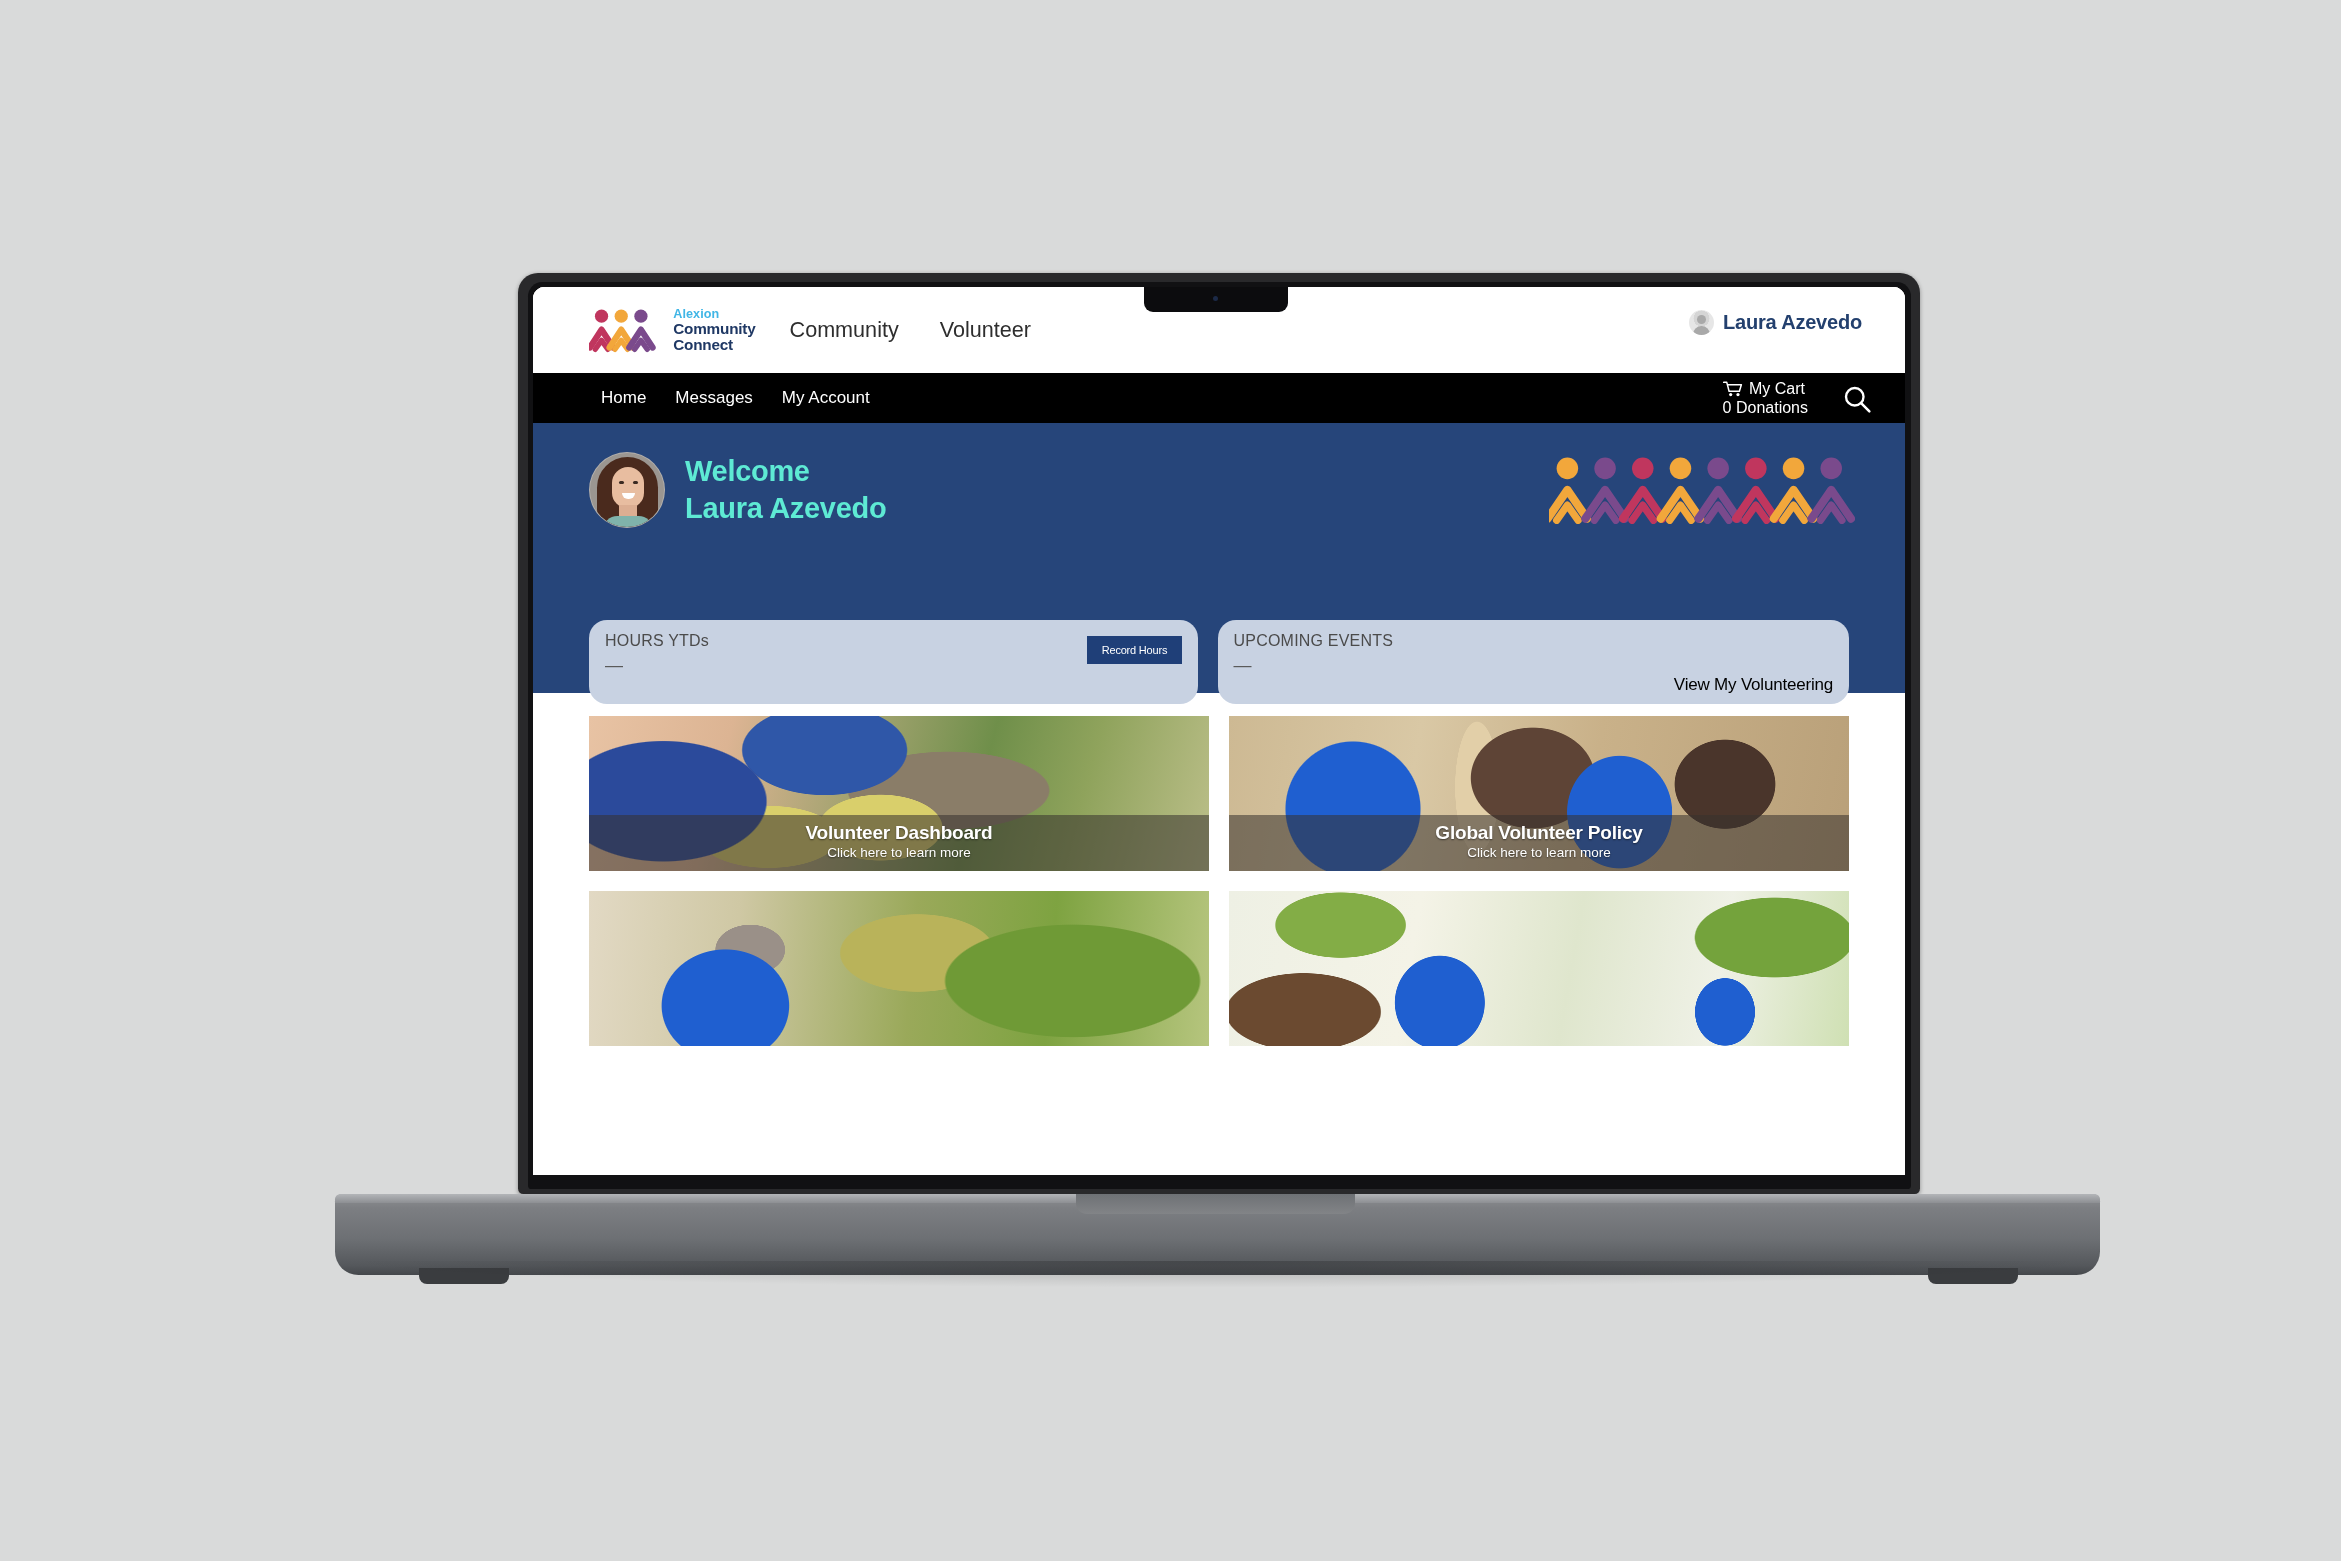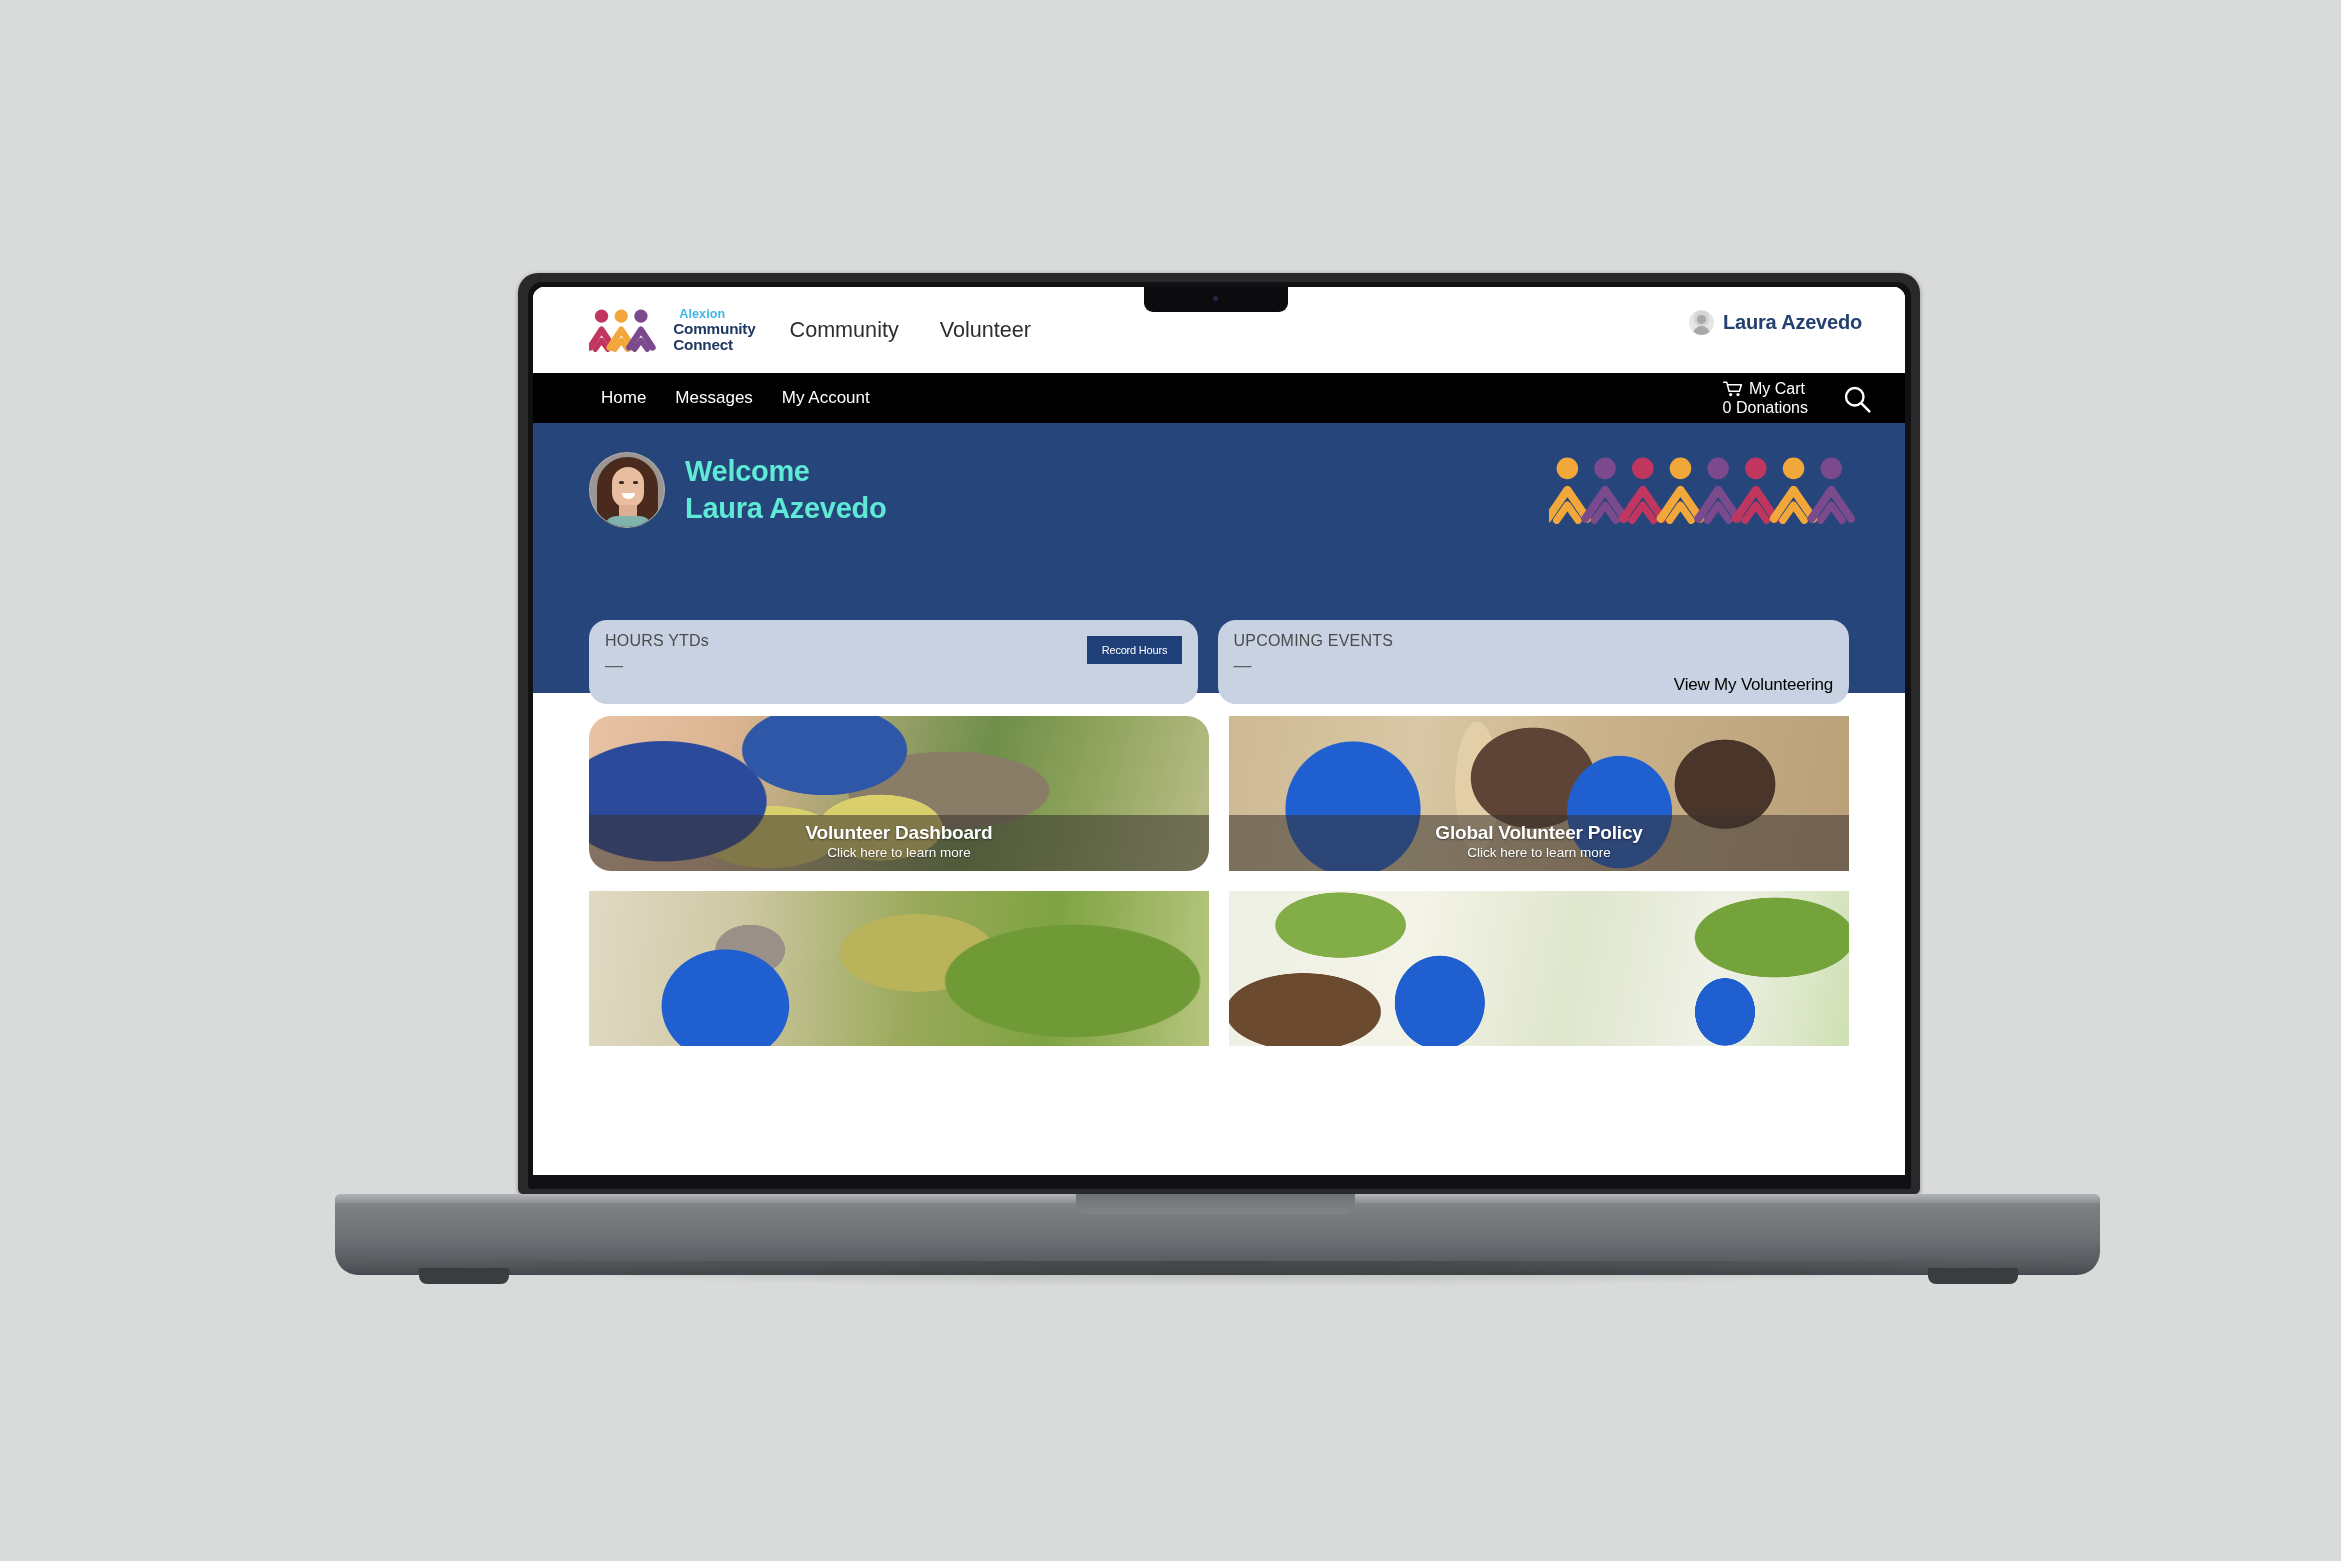"Alexion" .logo-alexion { margin-left: 6px -> none }
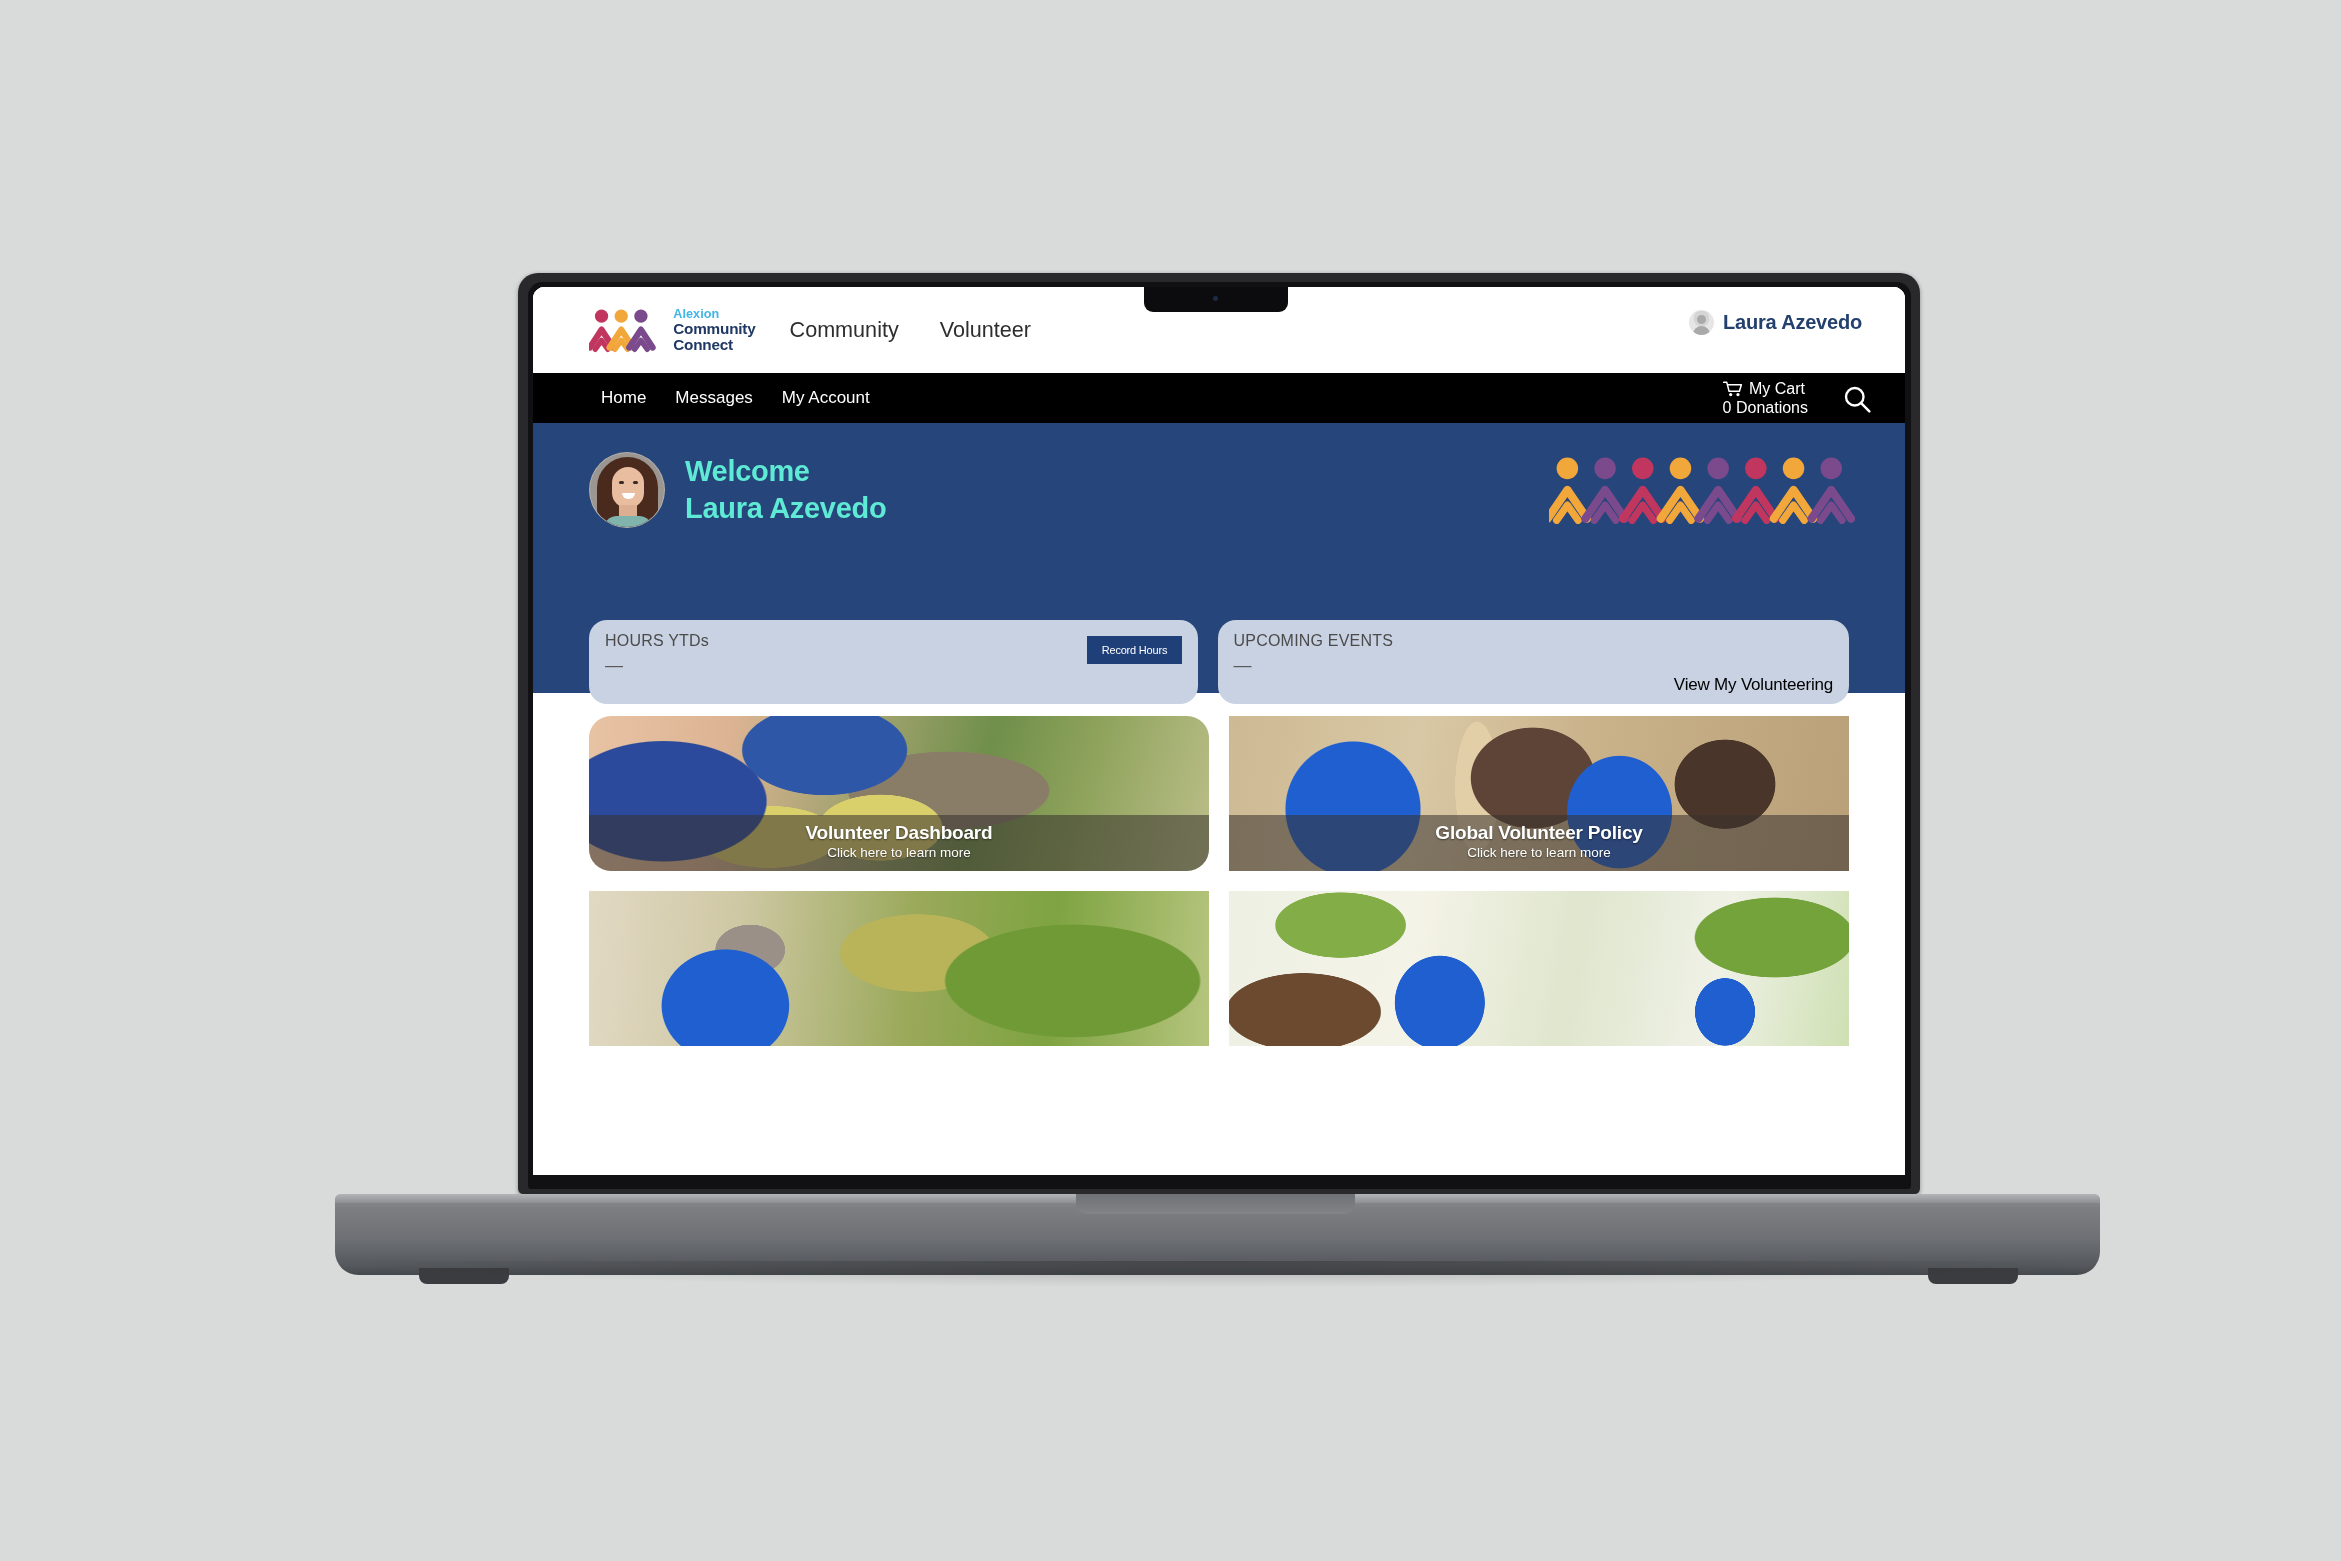"Volunteer Dashboard" .img-a { border-radius: 22px -> none }
